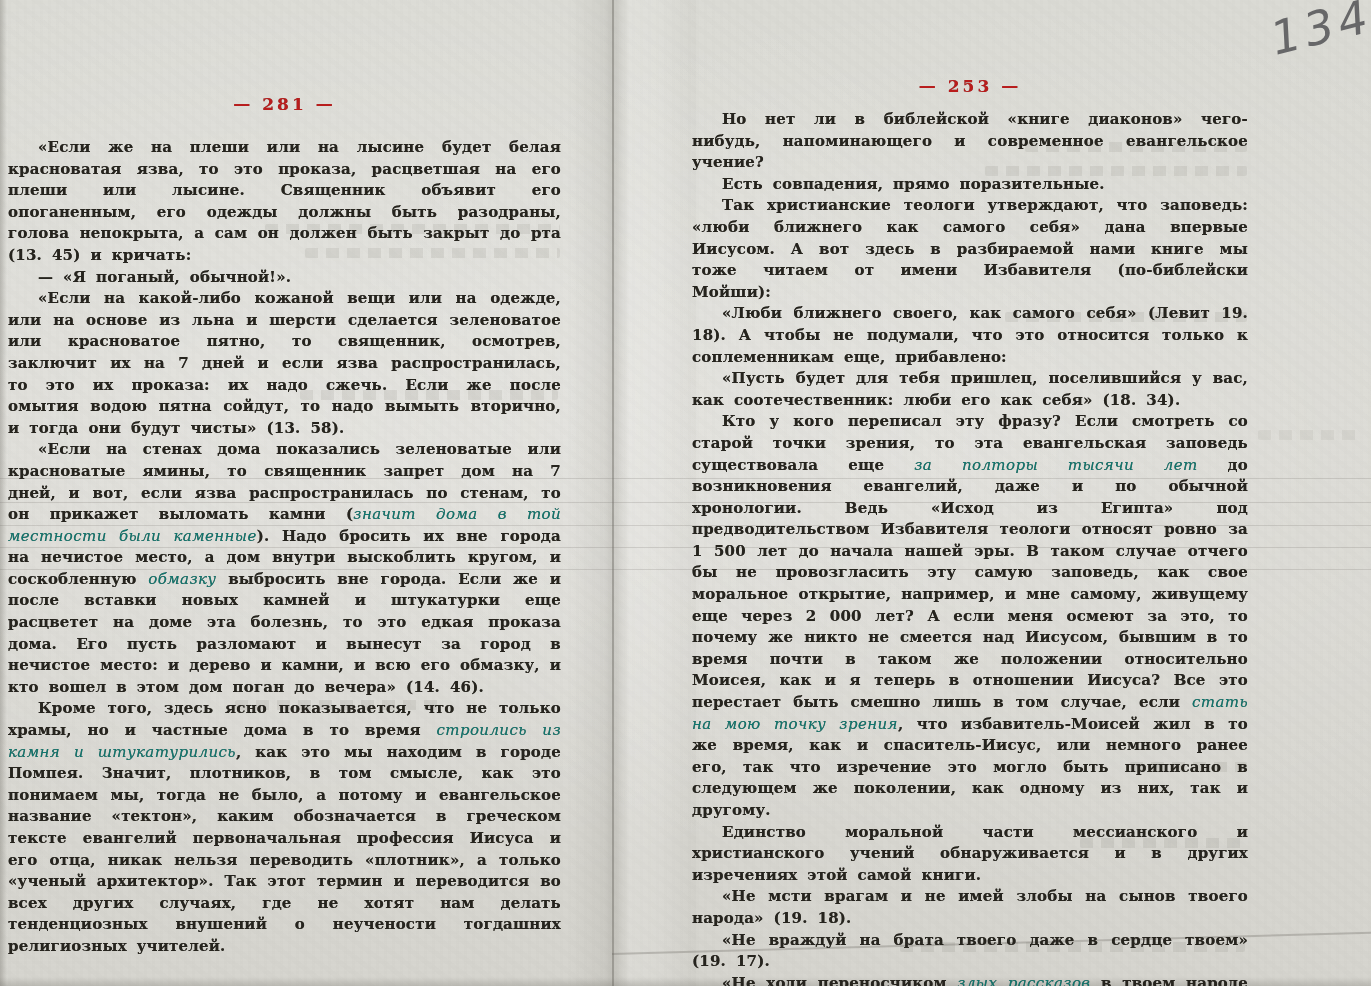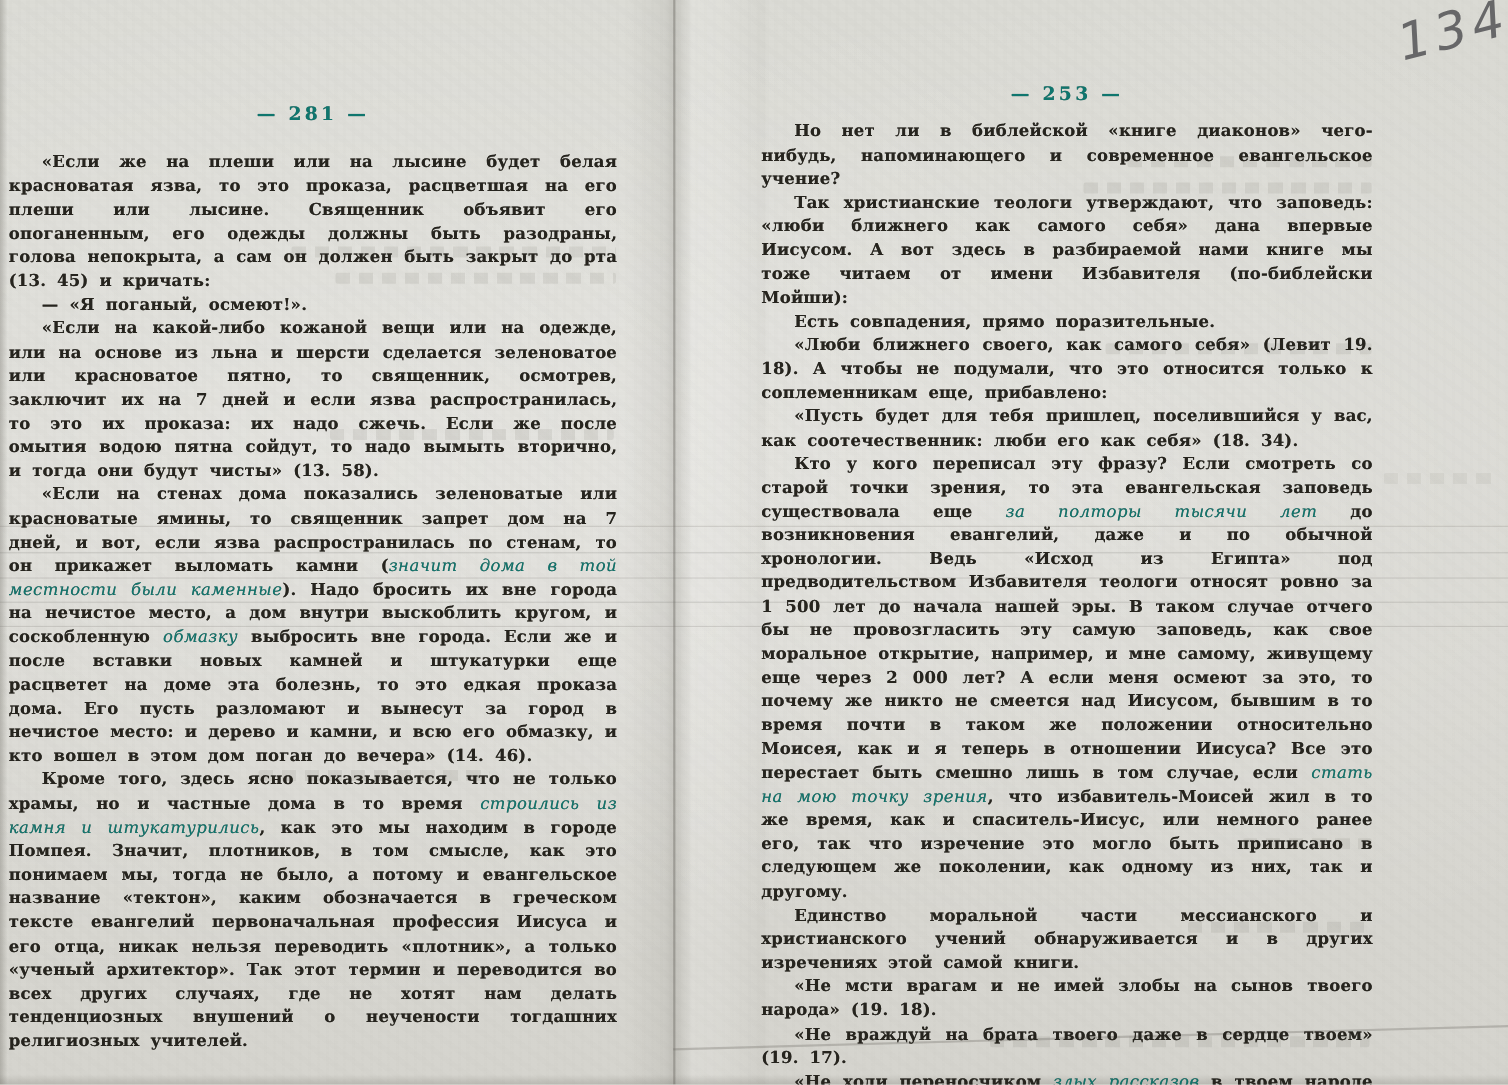"— 253 —" .page-header { color: #0f766e -> #b91c1c }
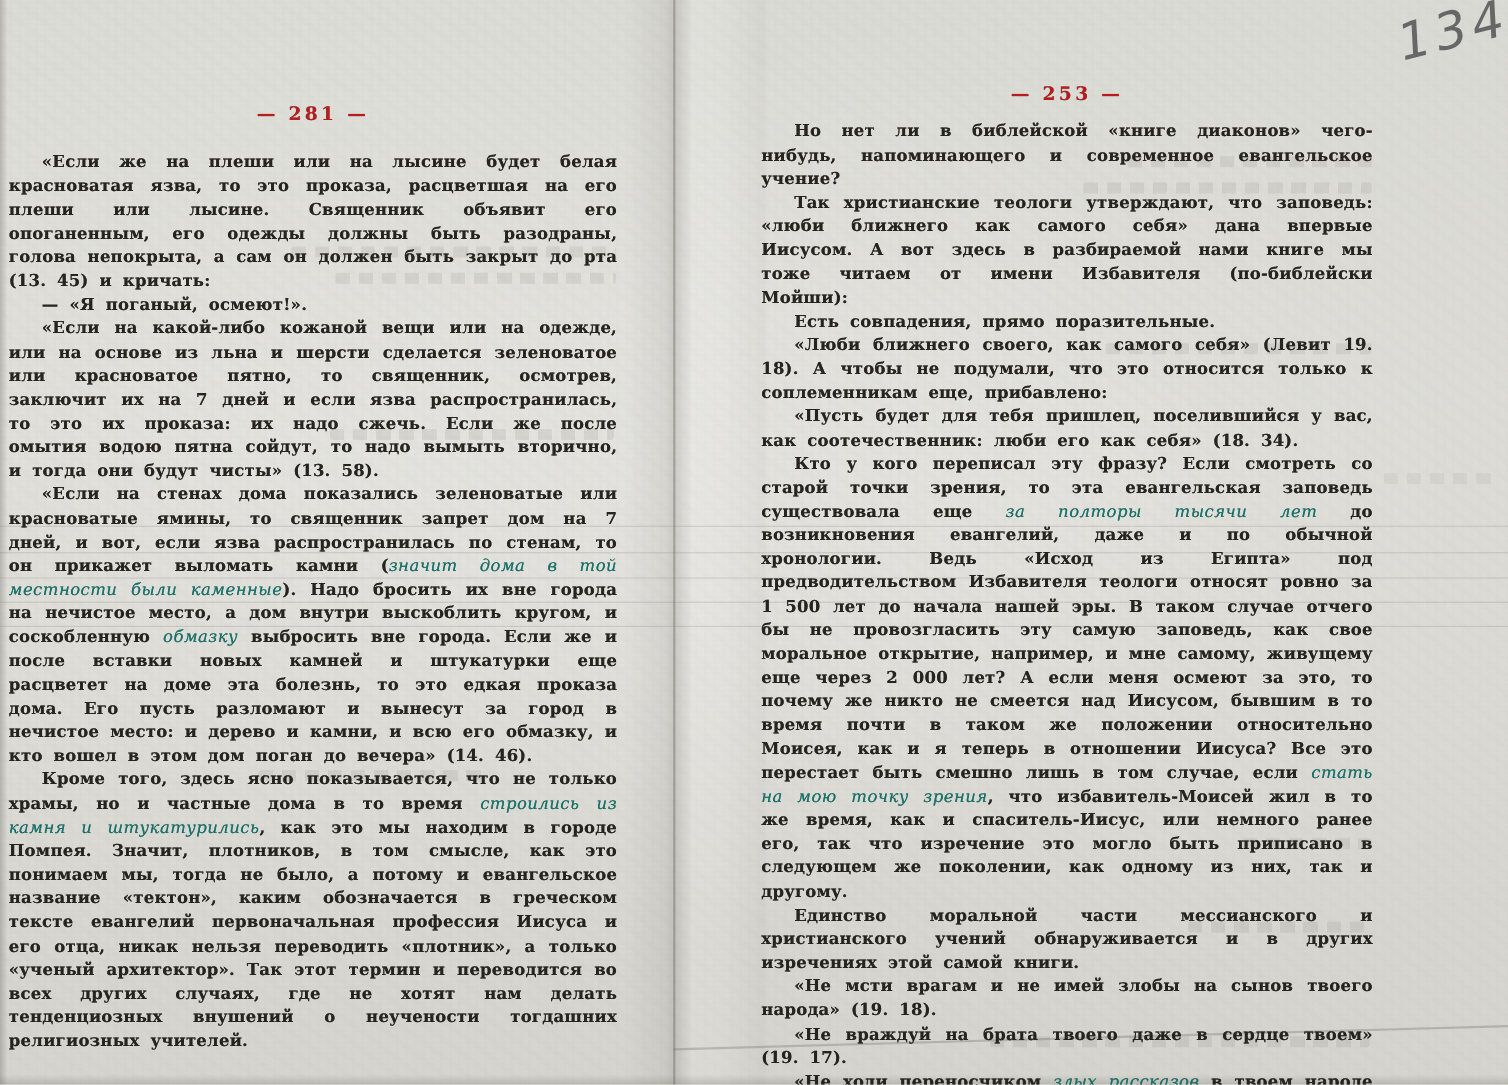"Так христианские теологи утверждают, что" p.para { order: before "Есть совпадения, прямо поразительные." -> after "Есть совпадения, прямо поразительные." }
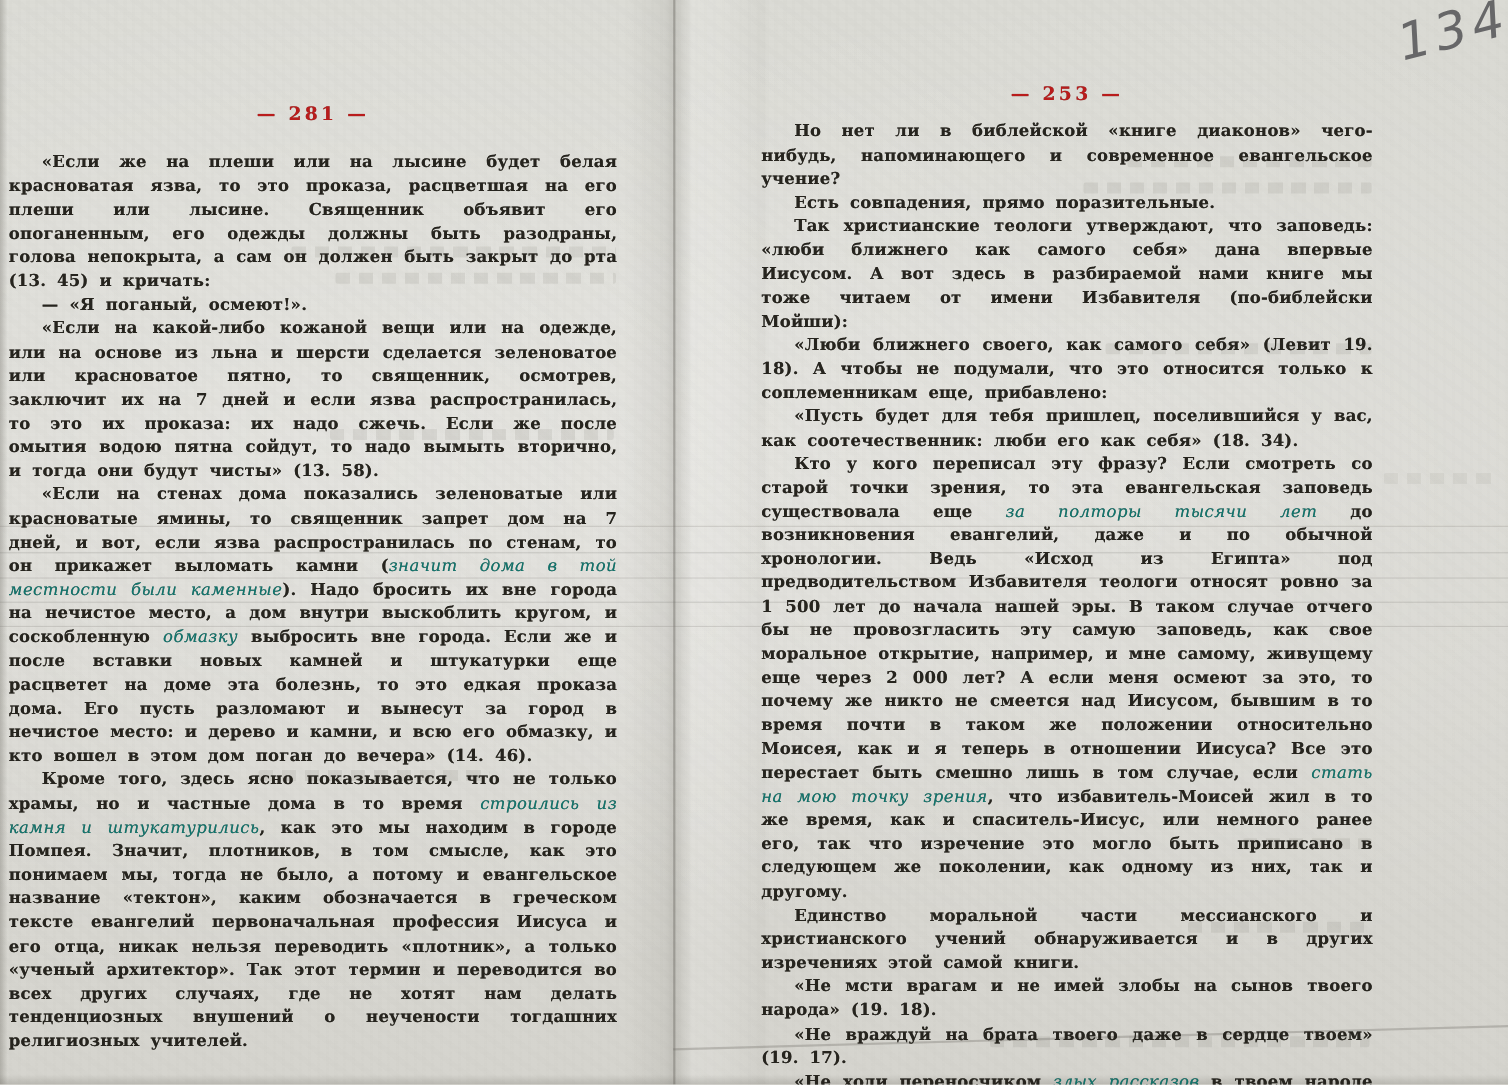"— «Я поганый, осмеют!»." span { text: осмеют -> обычной }
